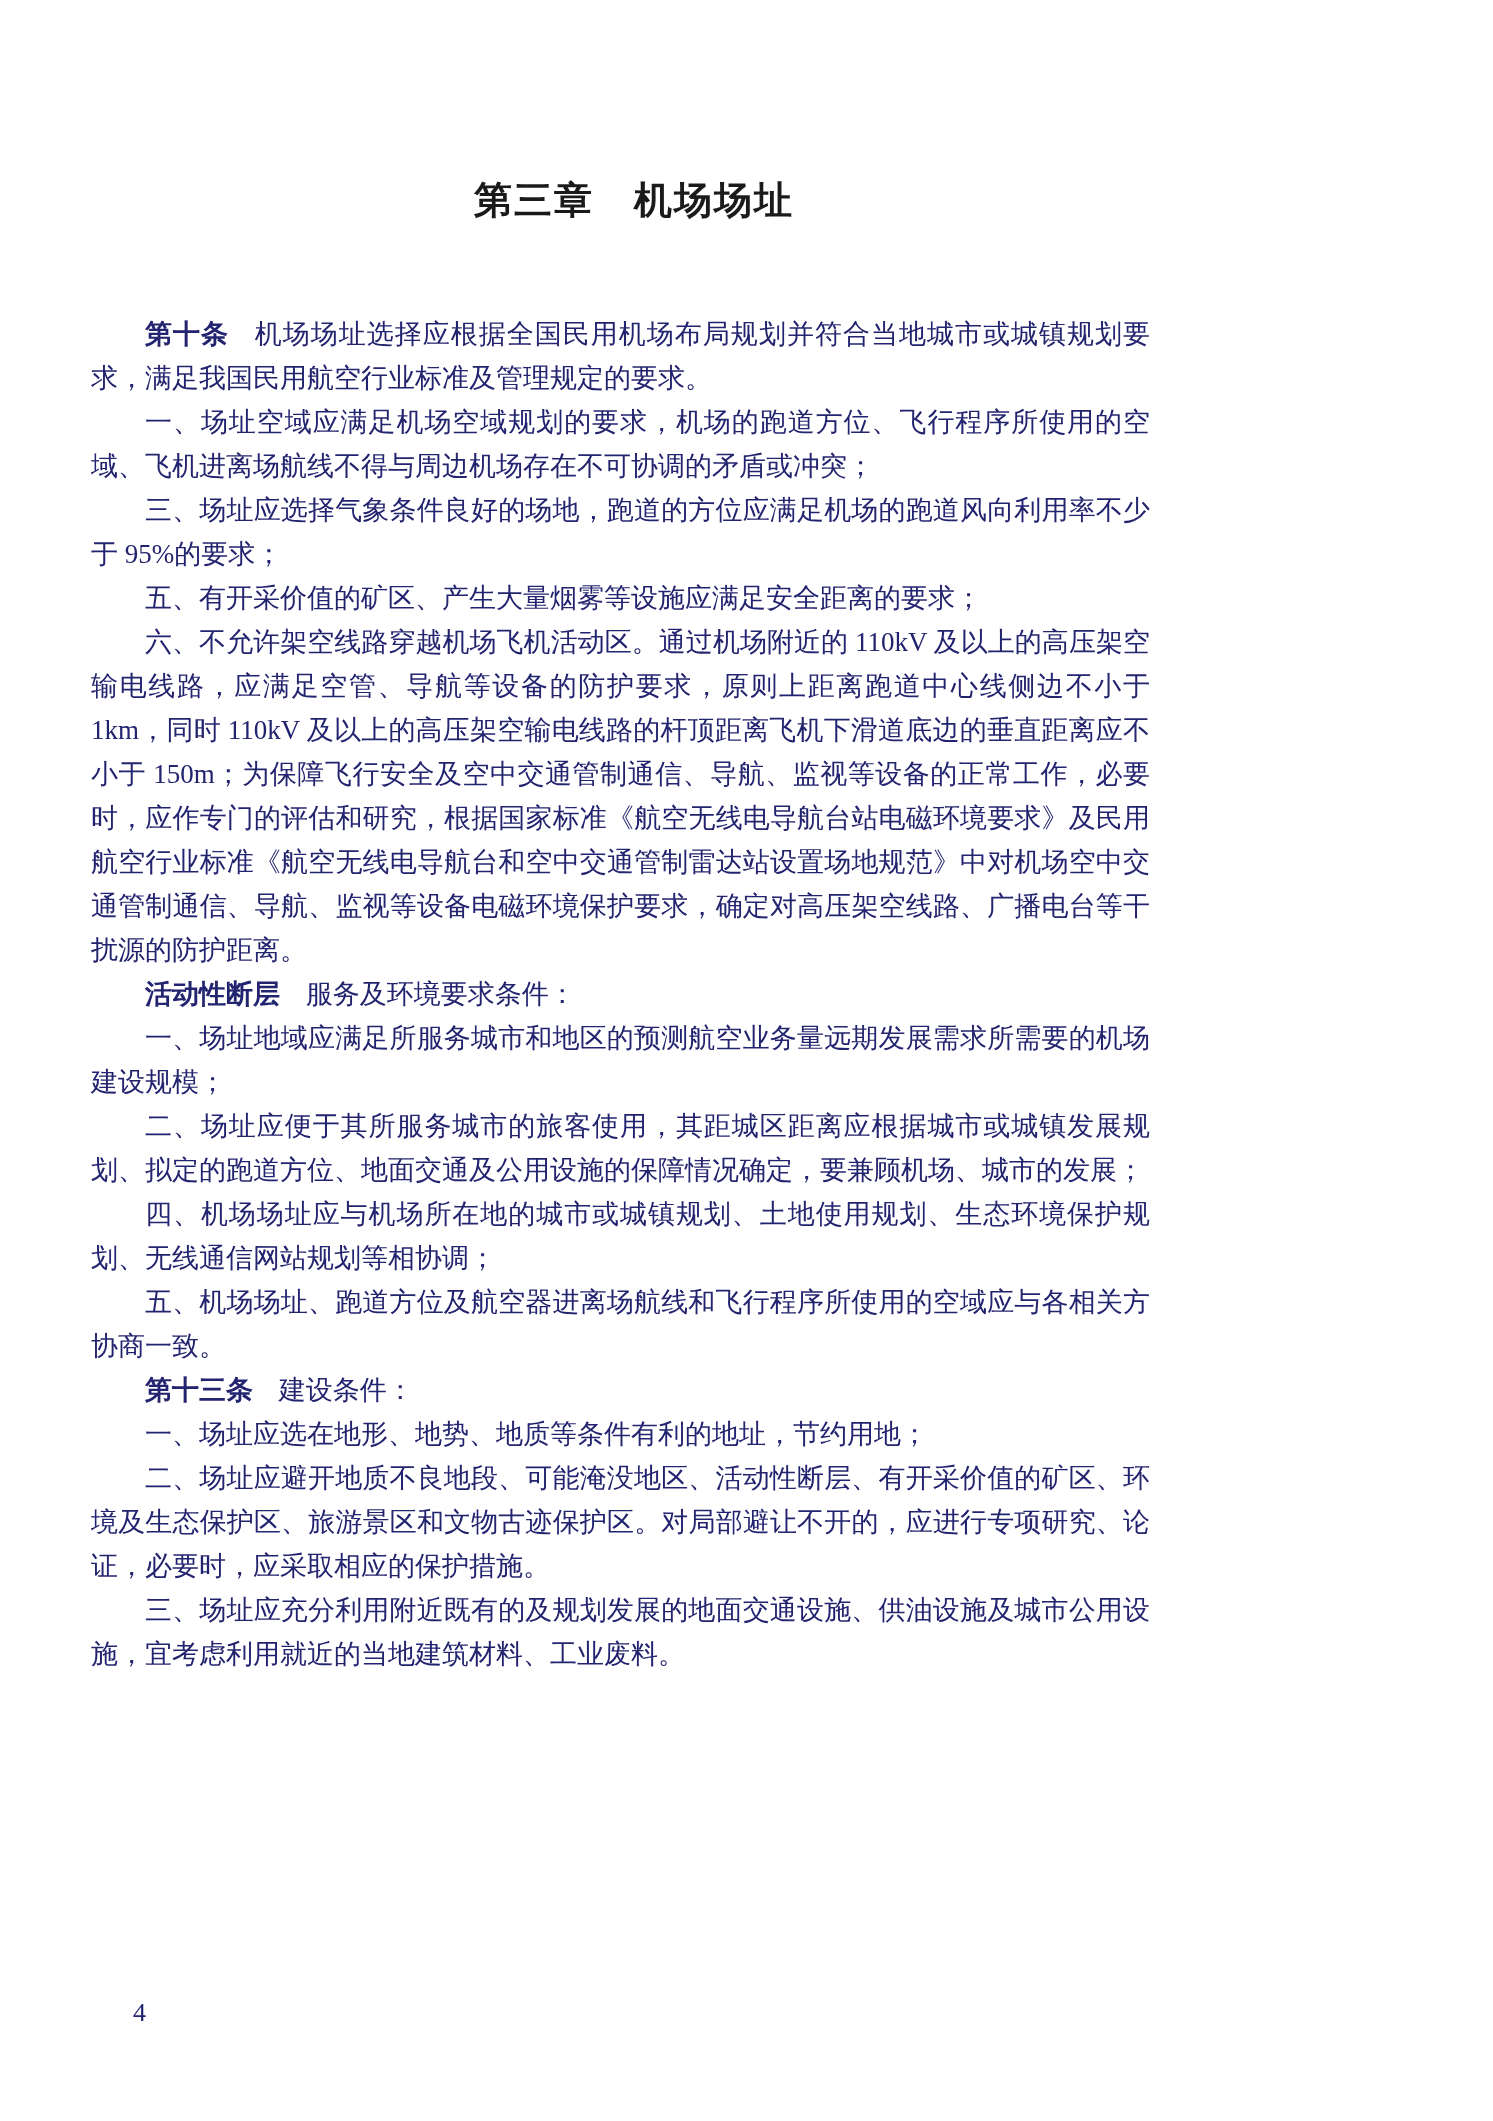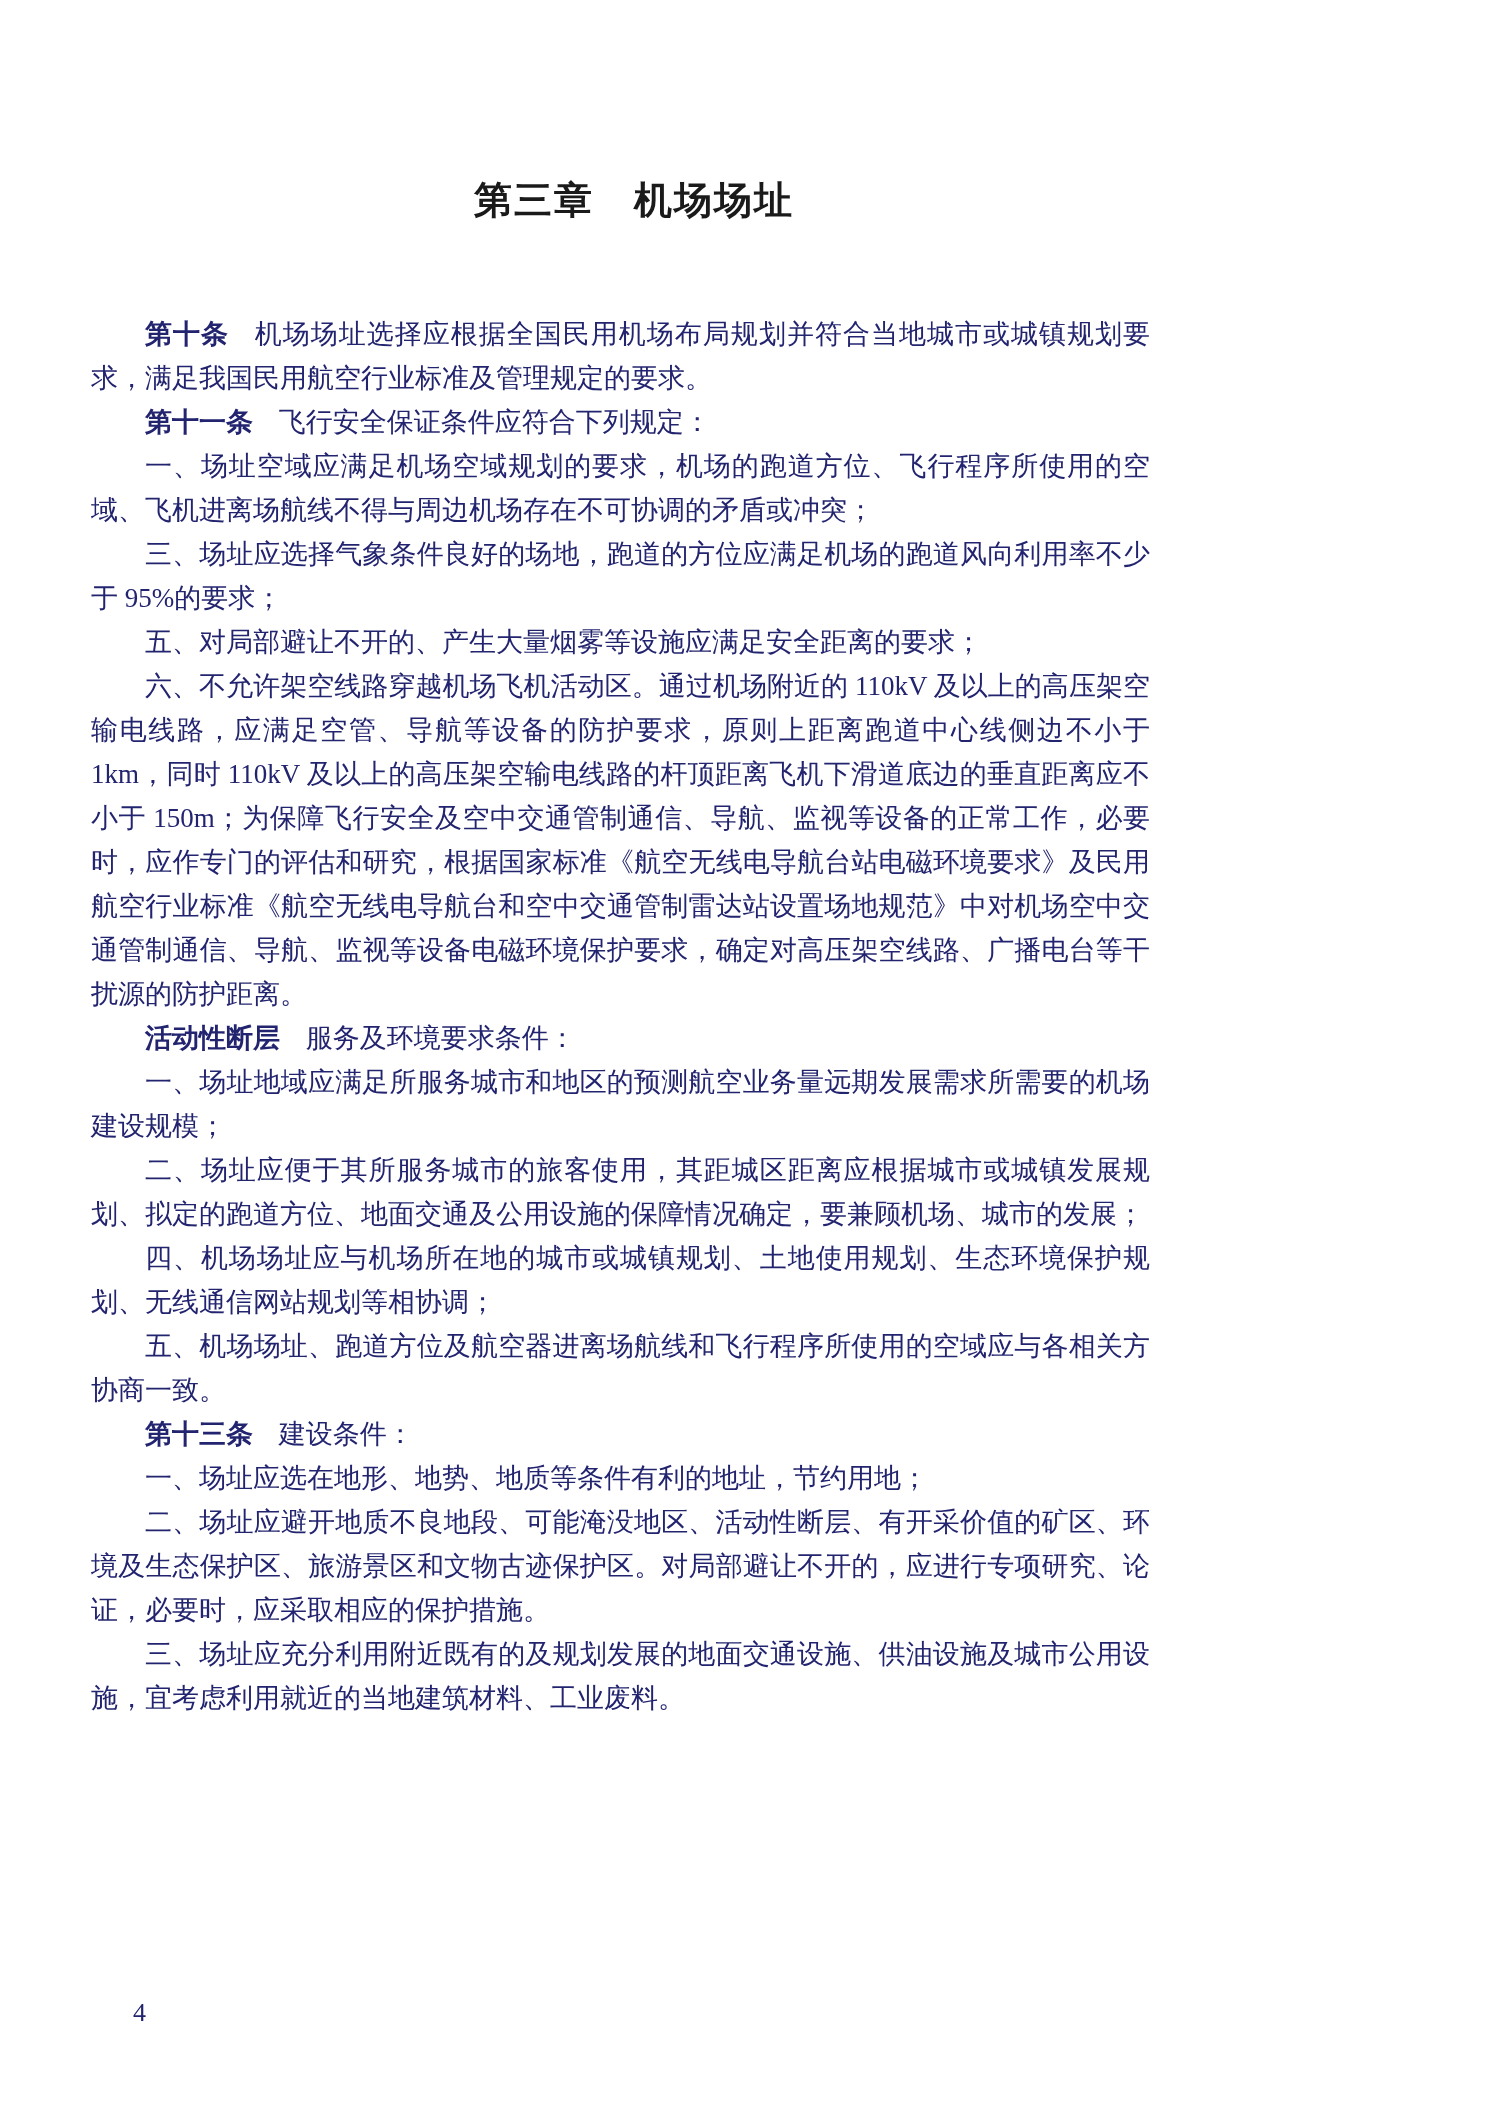"第十一条 飞行安全保证条件应符合下列规定：" p.para { html: <p><b>第十一条</b><span>飞行安全保证条件应符合下列规定：</span></p> -> none }
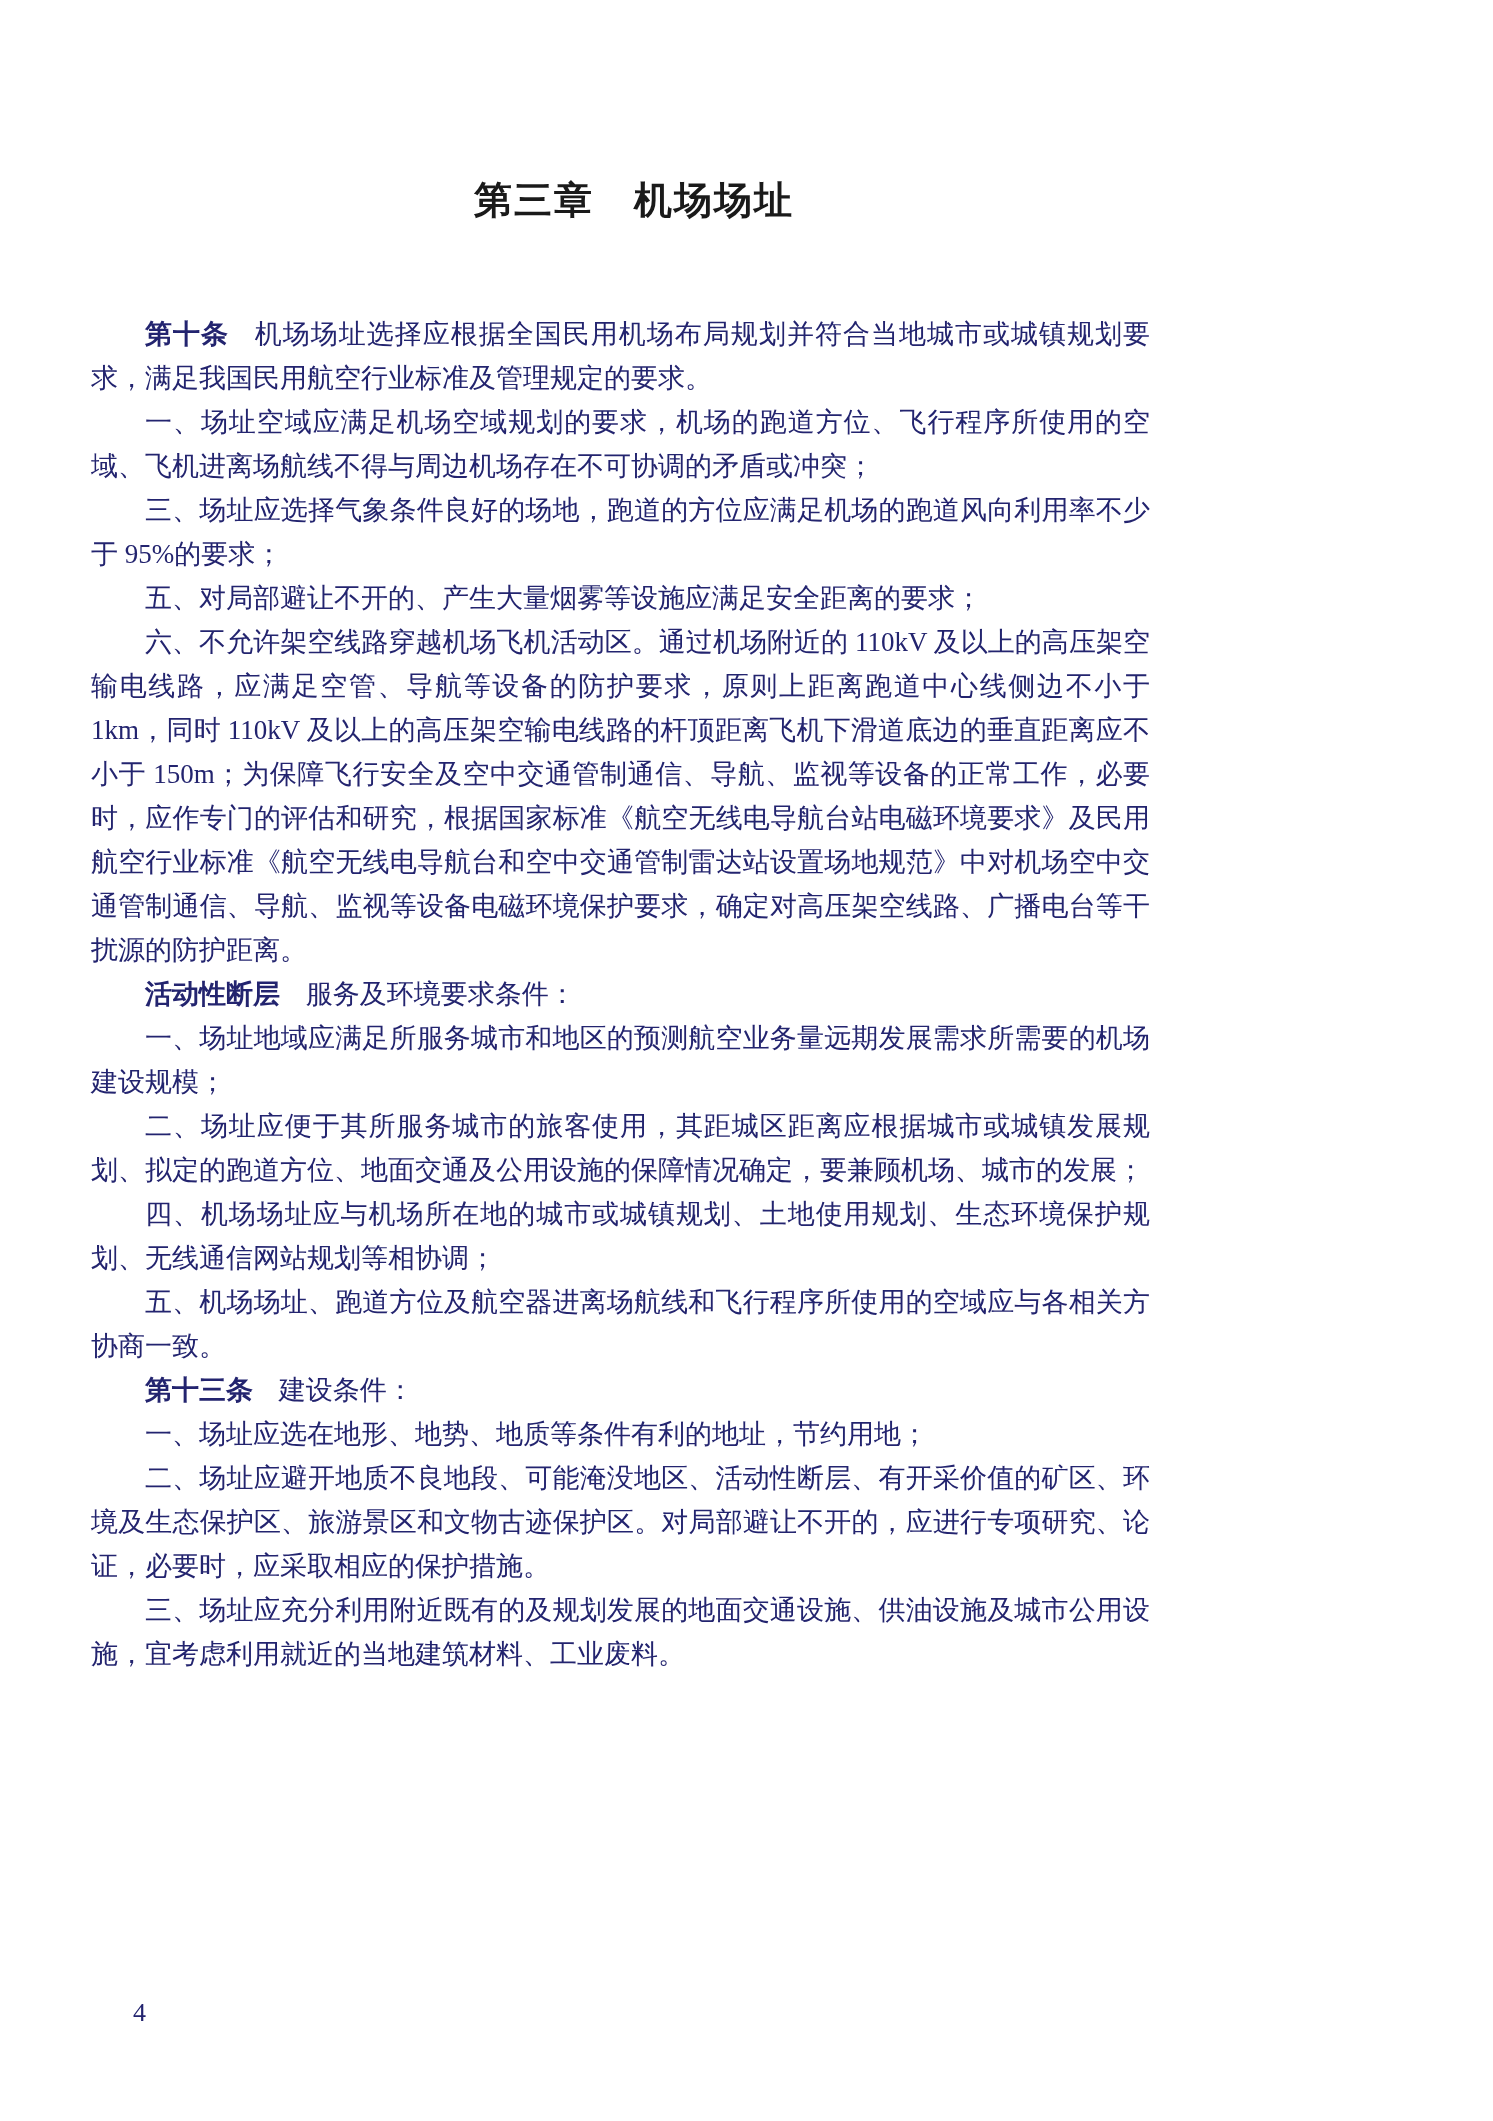"五、对局部避让不开的、产生大量烟雾等设施应满足安全距离的要求；" span { text: 对局部避让不开的 -> 有开采价值的矿区 }
